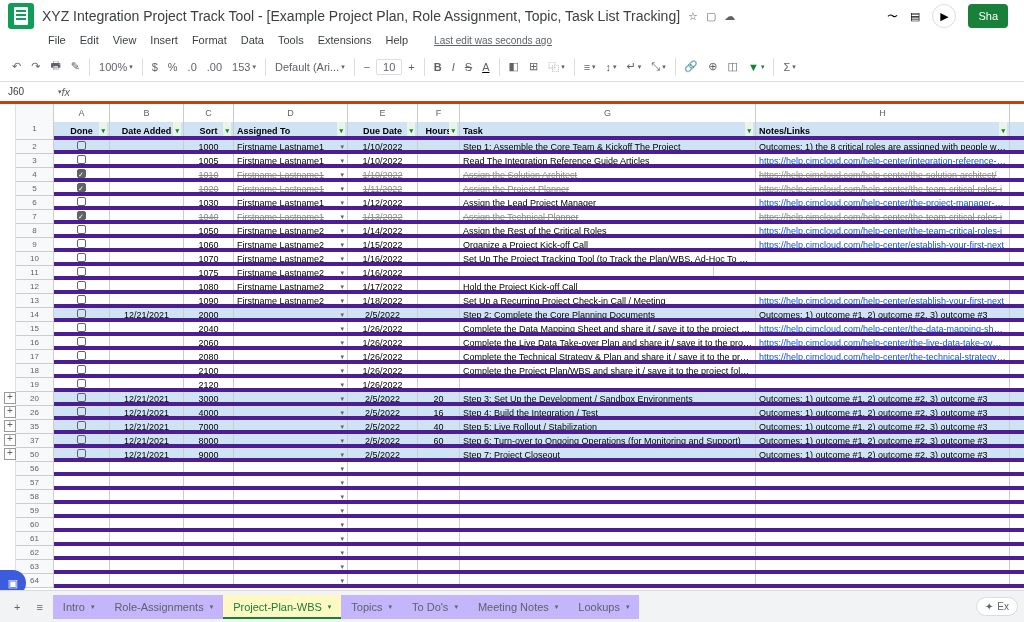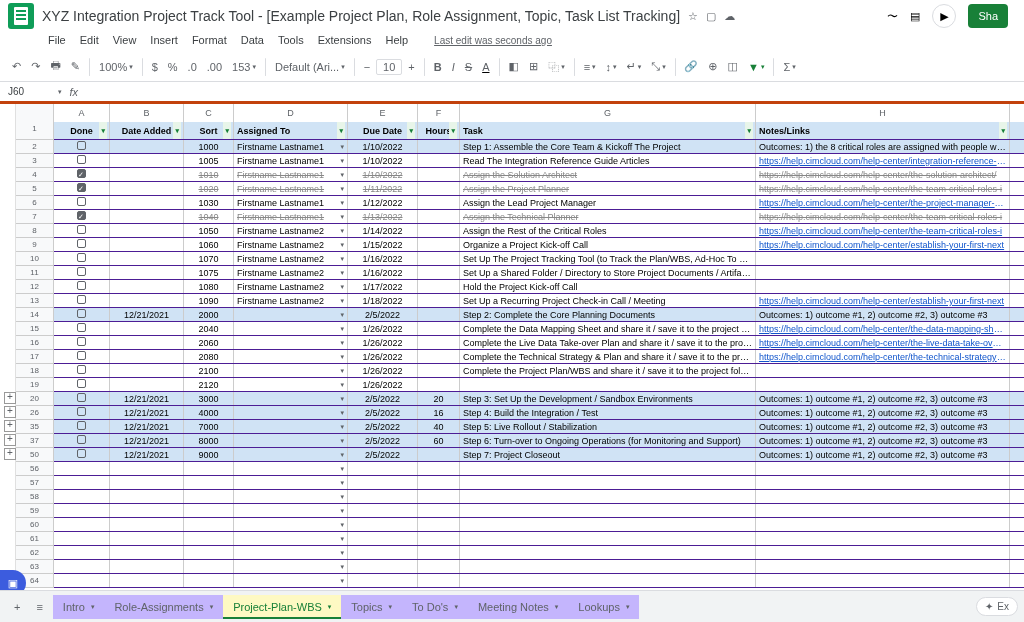"fx" .fx { margin-left: 8px -> none }
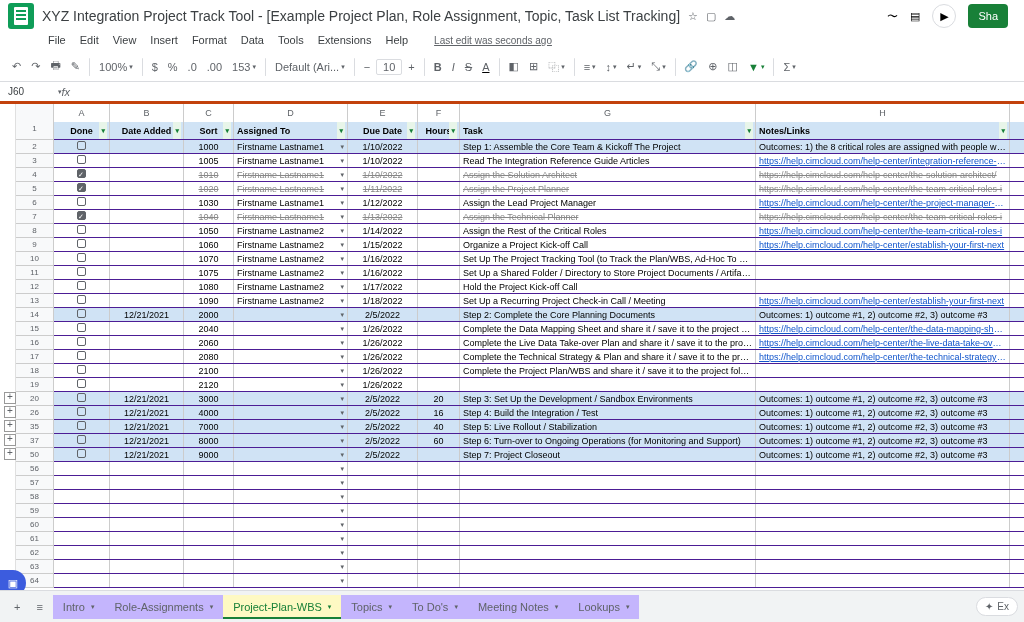"Done" .row { border-bottom: 1px solid #4c1d95 -> 4px solid #4c1d95 }
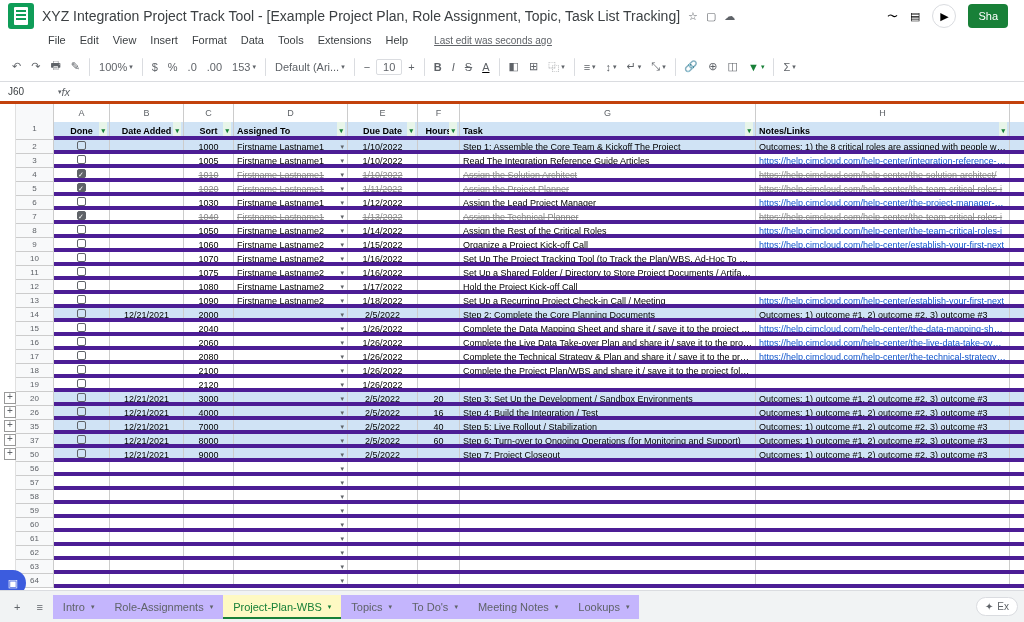"Set Up a Shared Folder" div.cell { html: <div>Set Up a Shared Folder / Directory to Store Project Documents / Artifacts</div> -> none }
